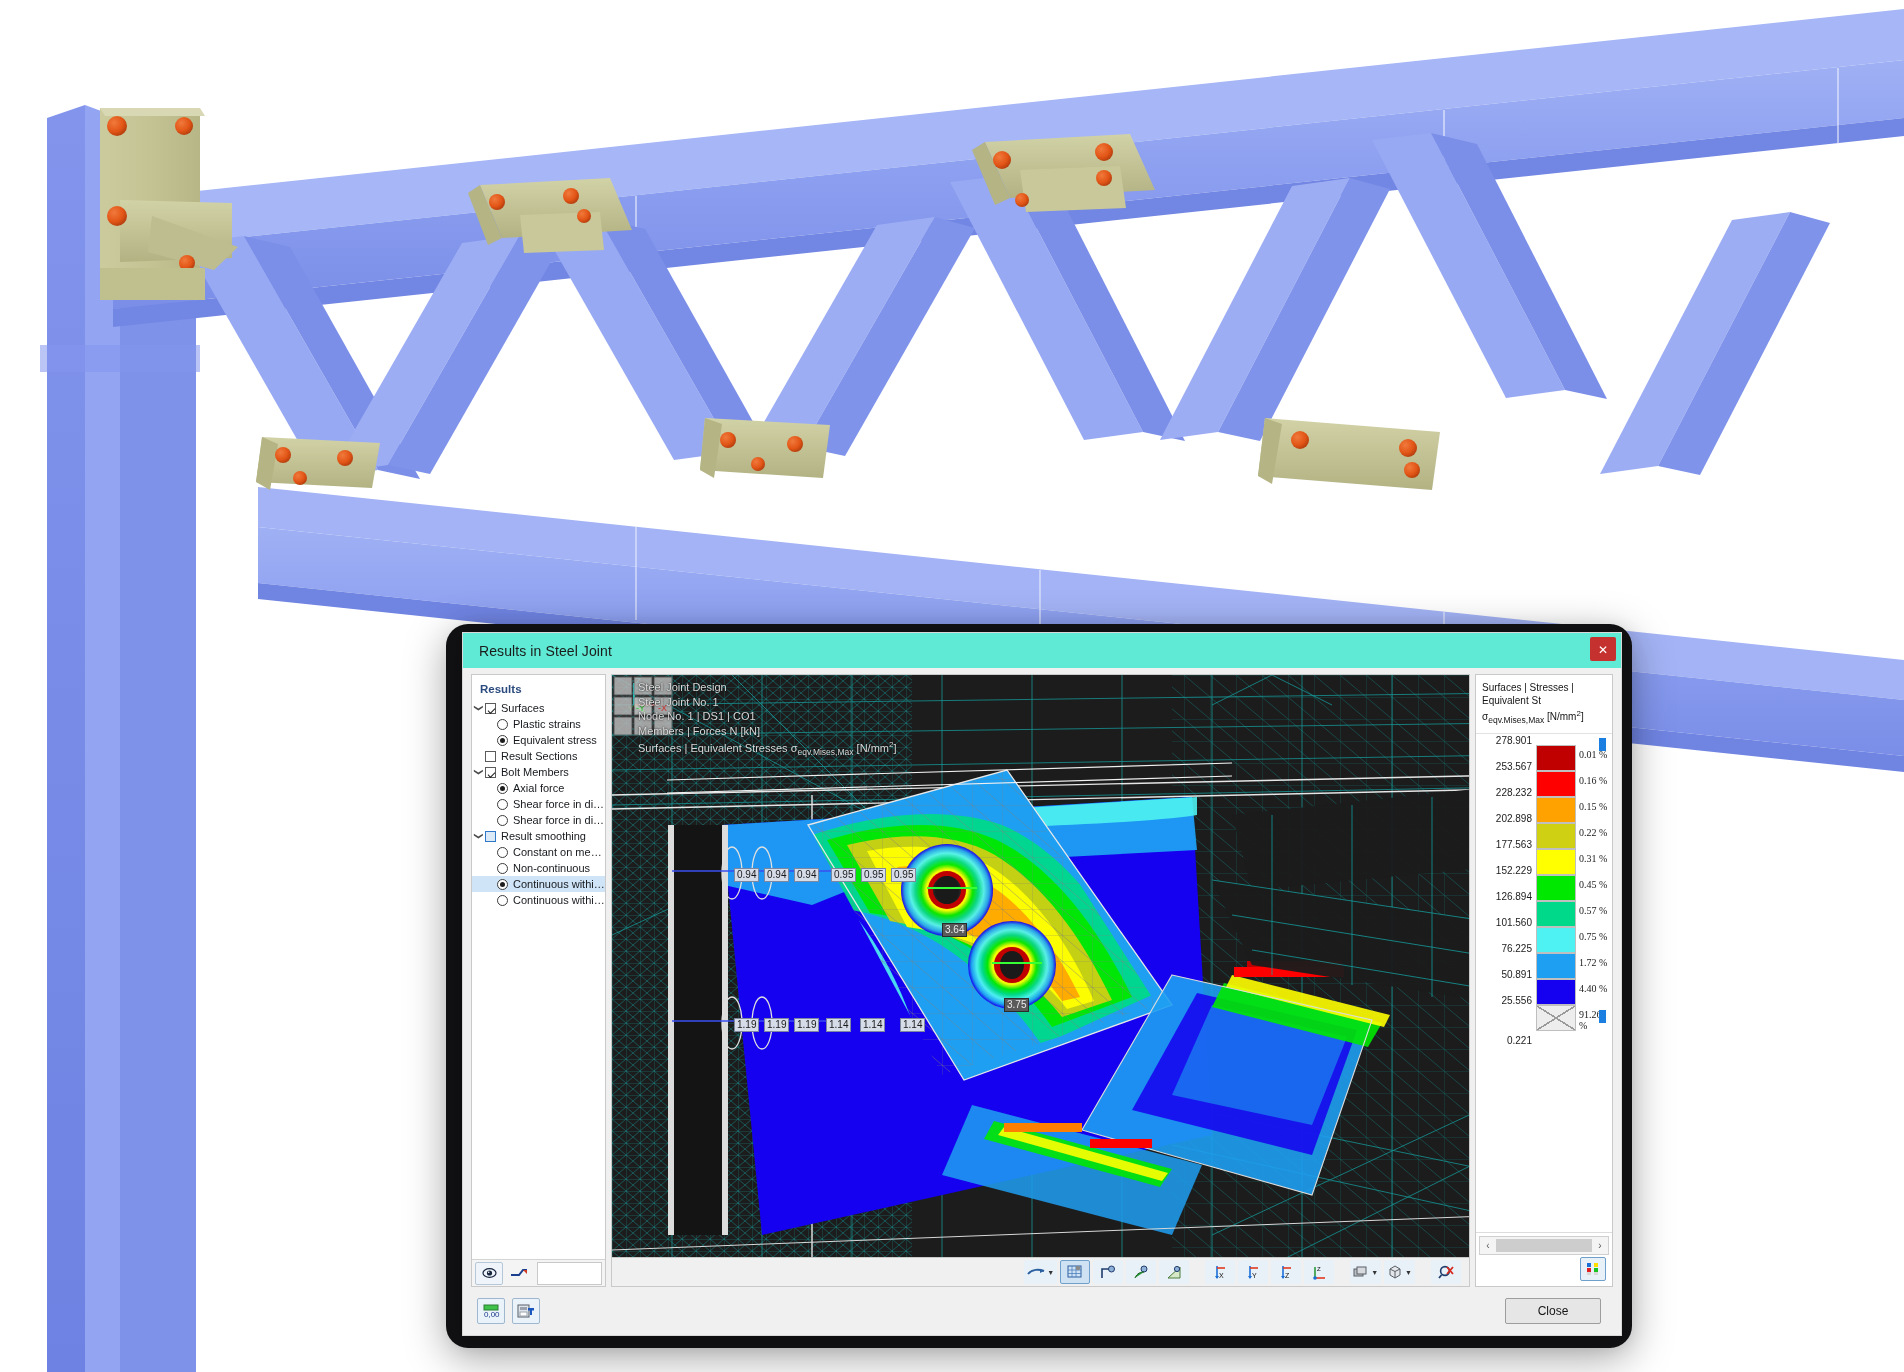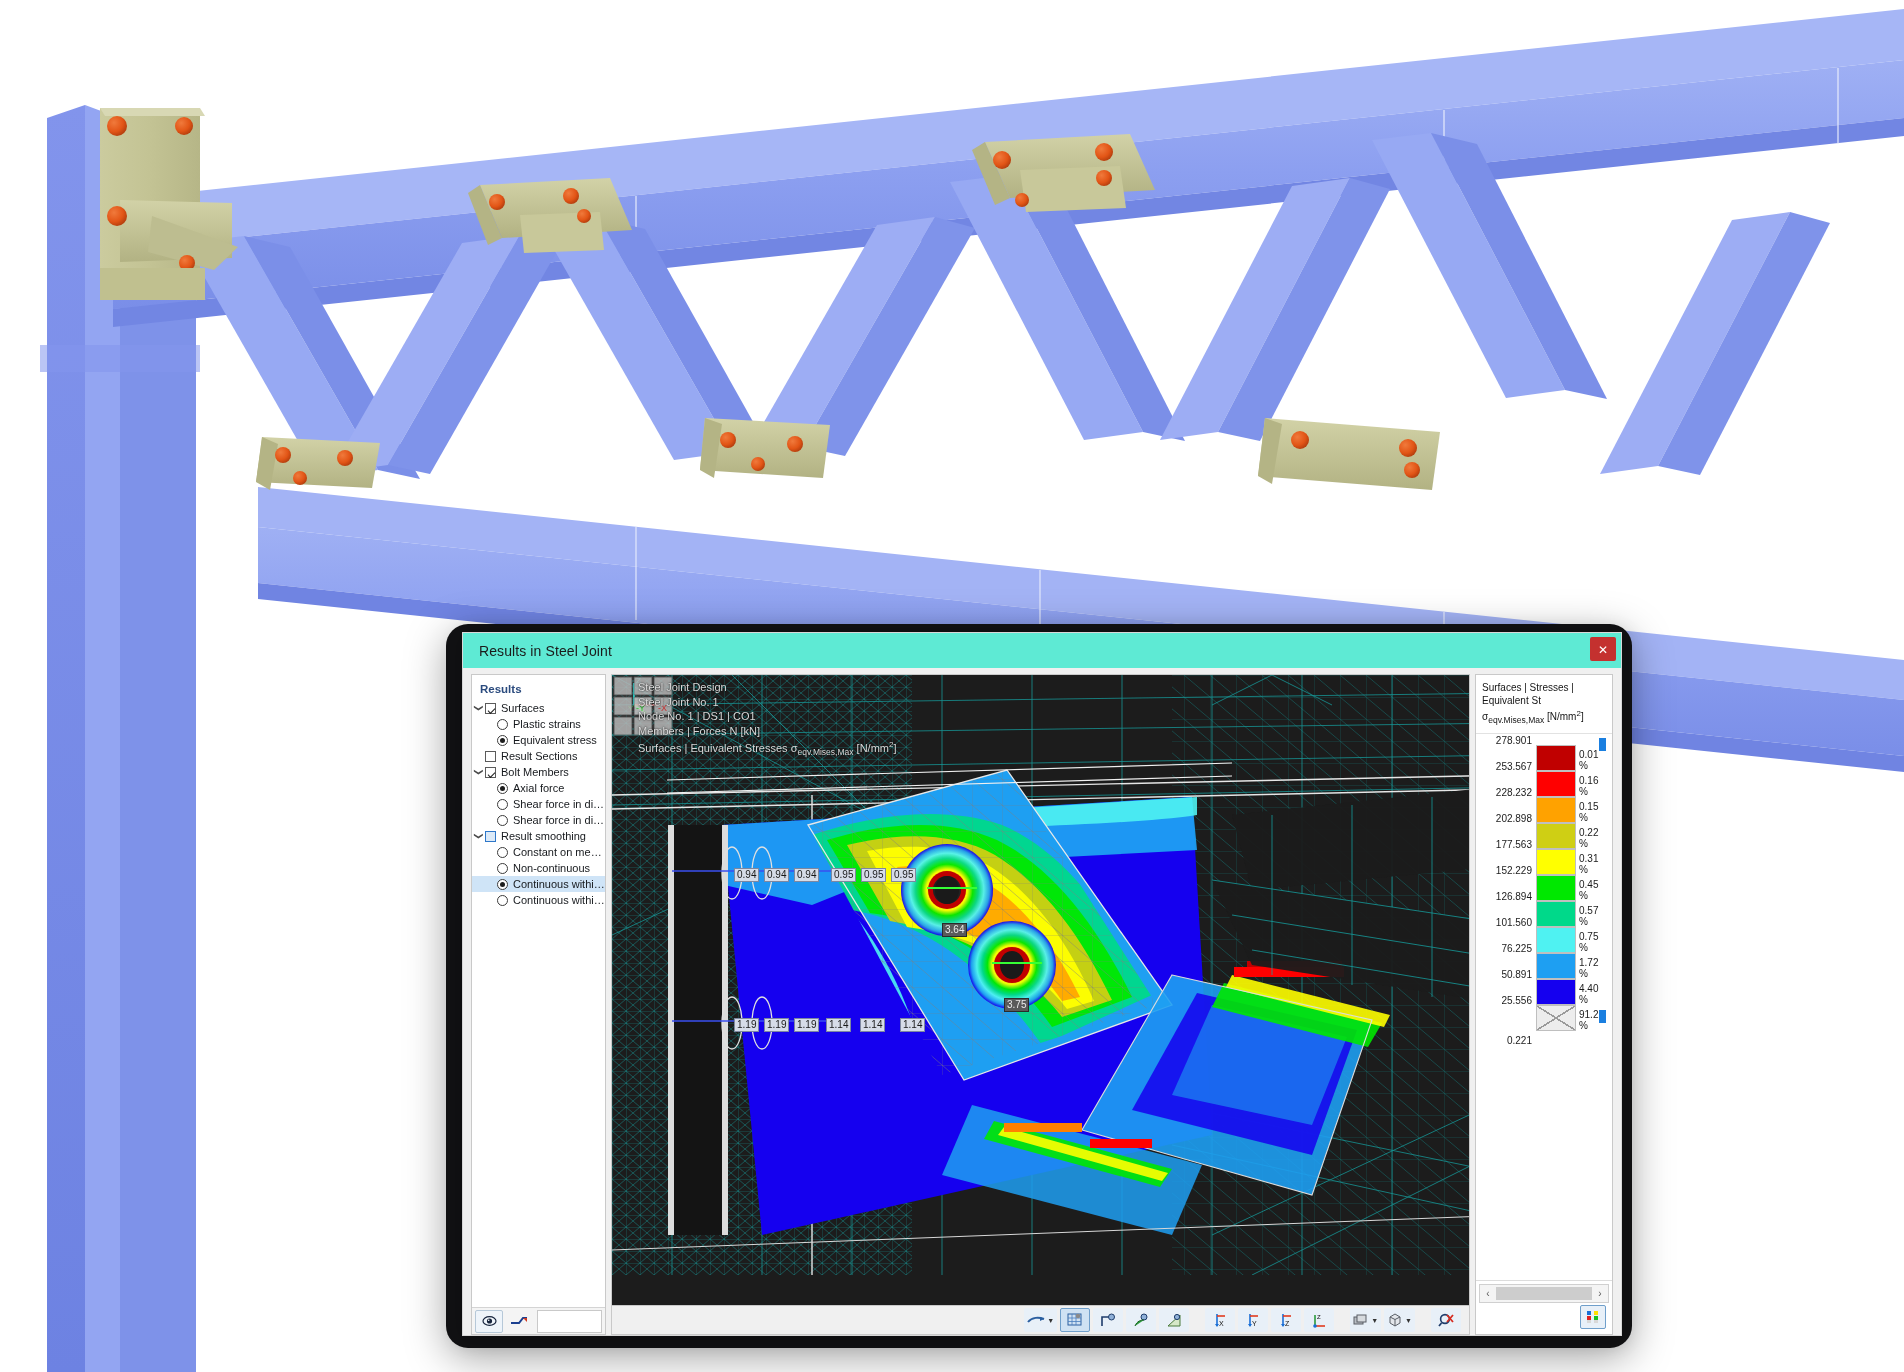"0.01 %" .lpct { font-family: none -> Liberation Serif, serif }
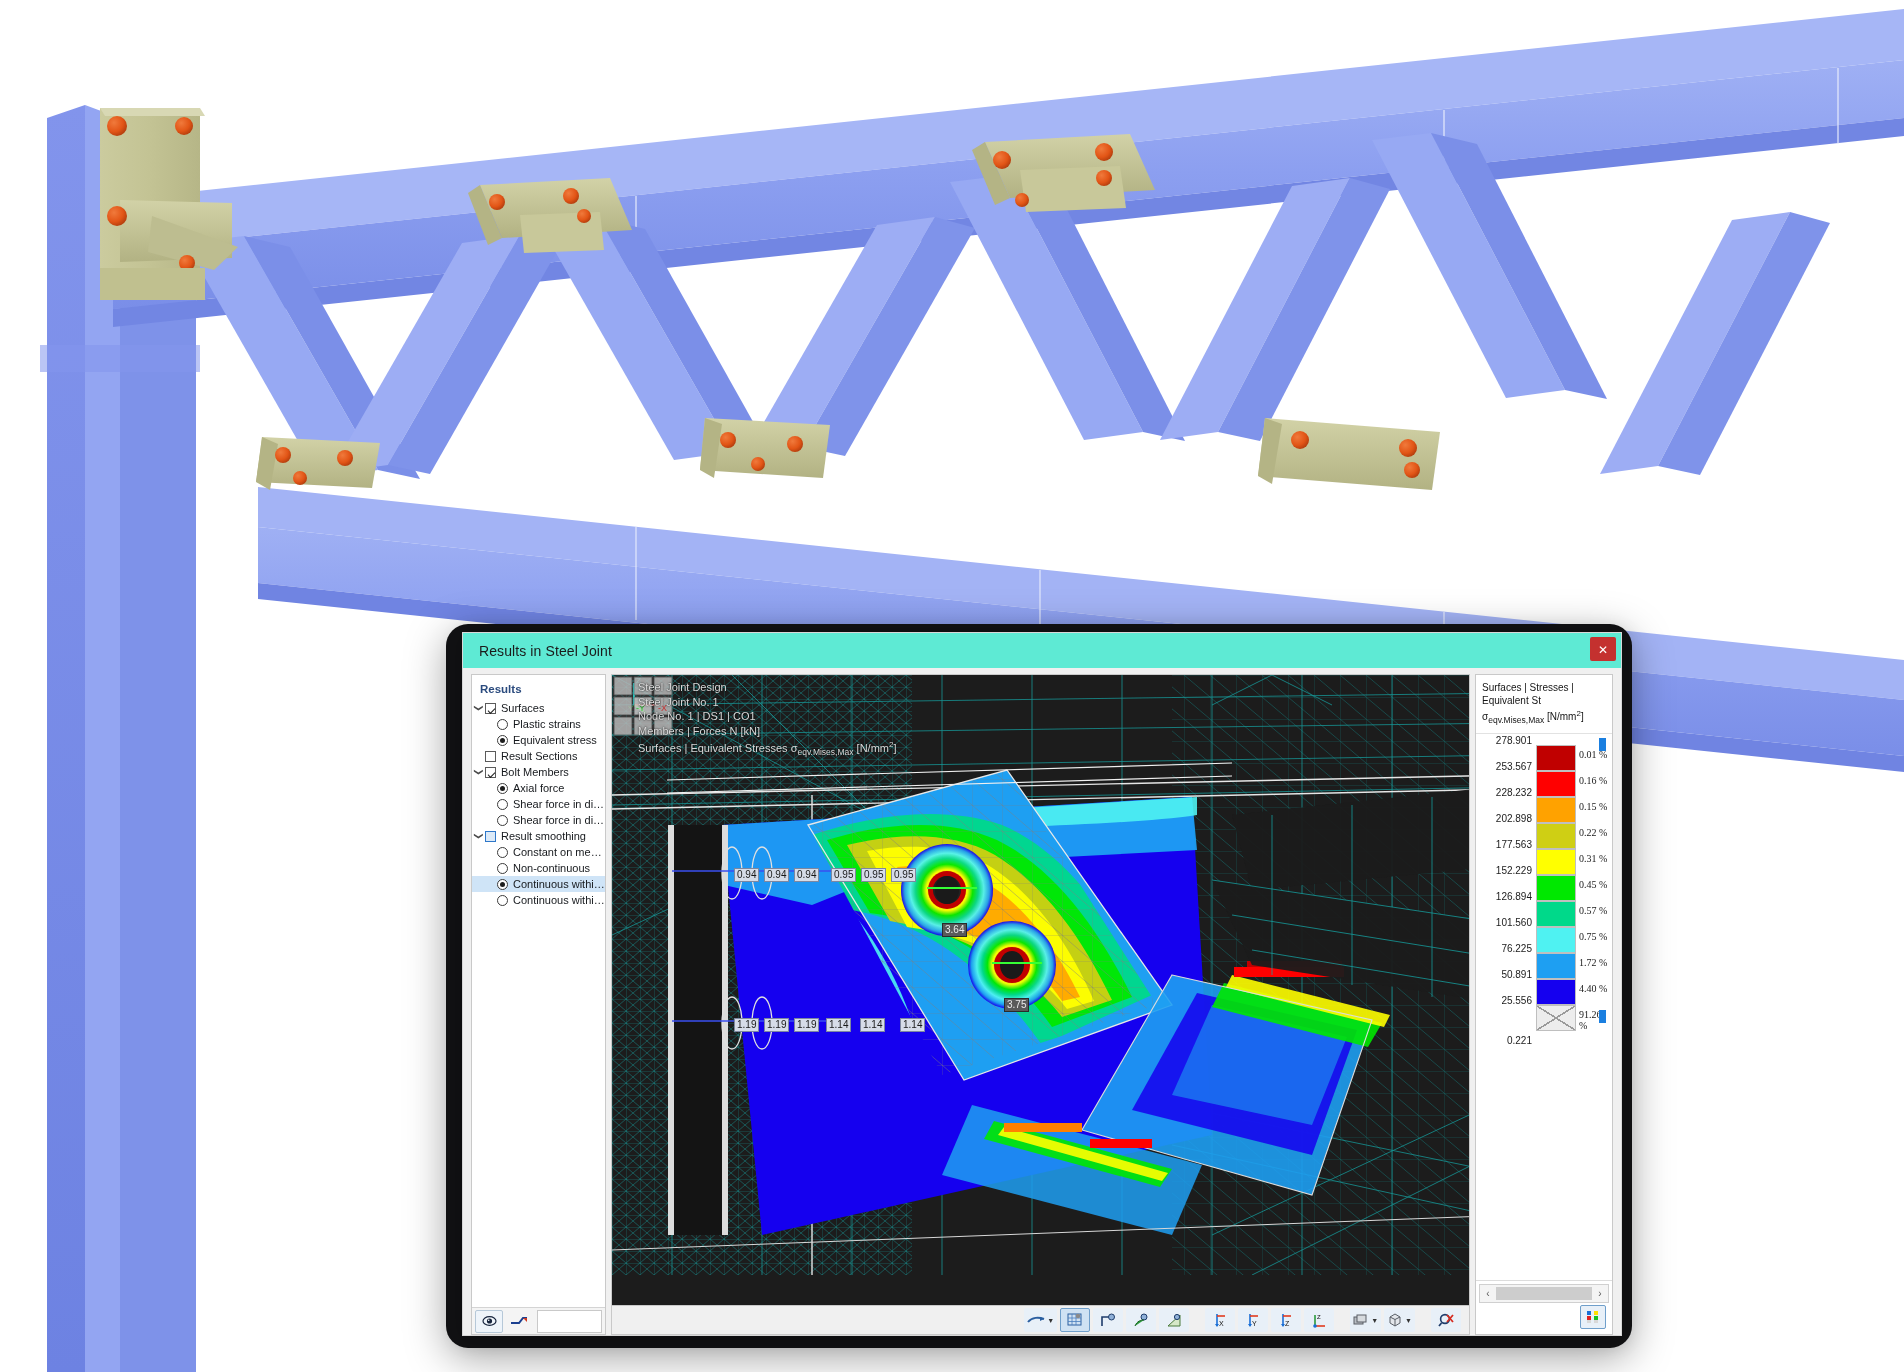"0,00" div.dialog-foot { html: none -> <div> <div> <div> <svg> <rect></rect> <text>0,00</text> </svg> </div> <div> <svg> <rect></rect> <rect></rect> <rect></rect> <rect></rect> <rect></rect> </svg> </div> </div> <button>Close</button> </div> }
